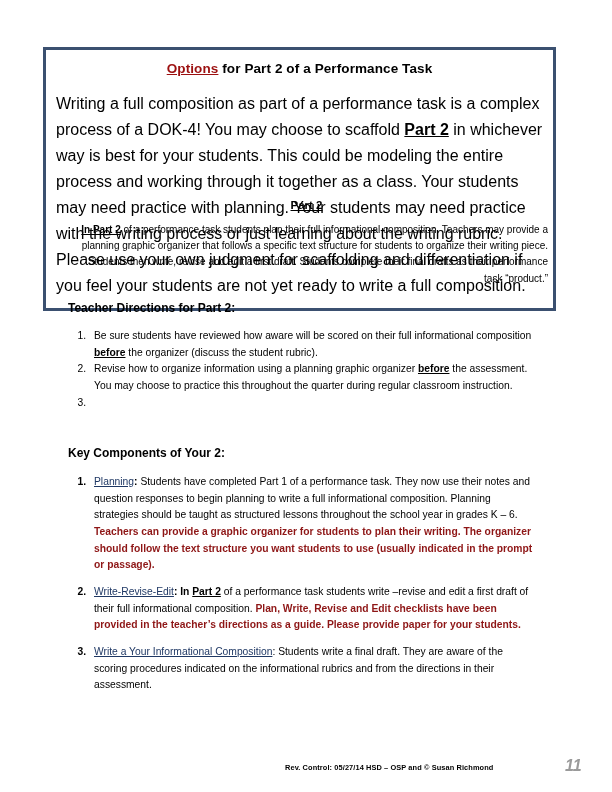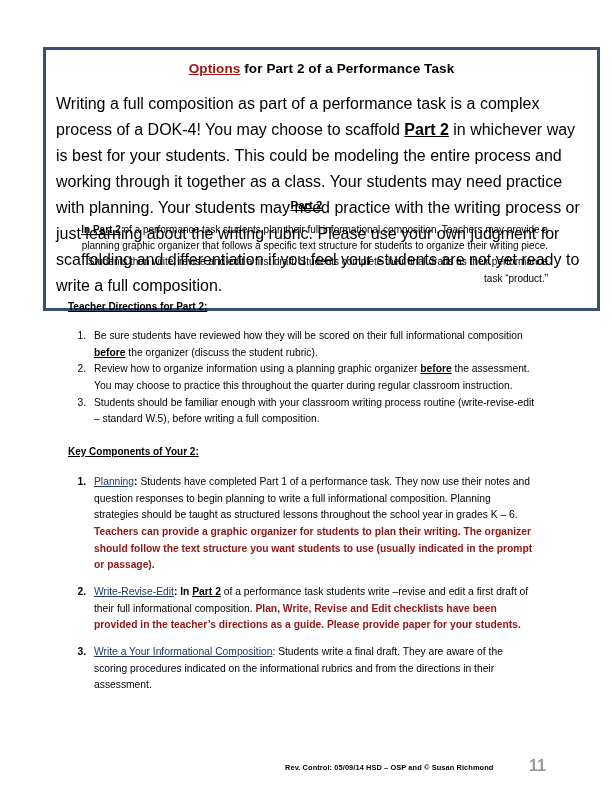"Options for Part 2 of" .callout { width: 557px -> 513px }
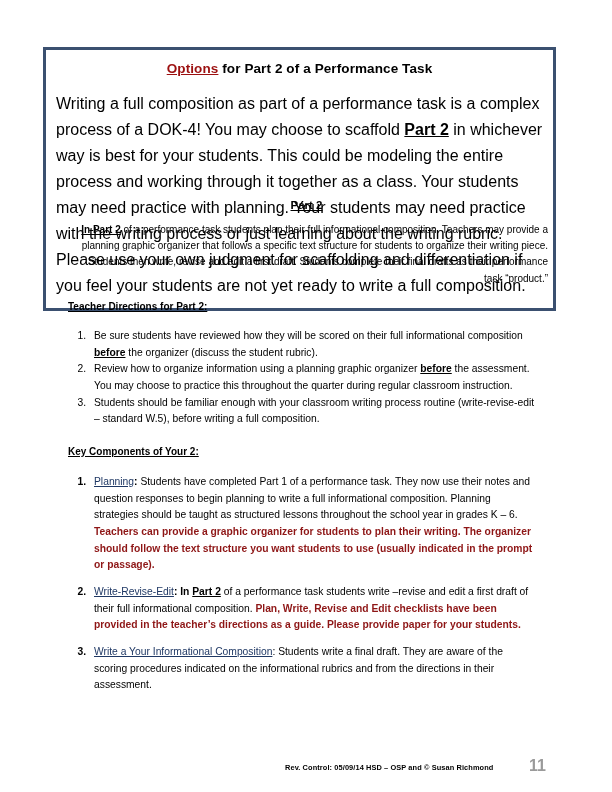"Teacher Directions for Part 2:" .sec-heading { font-size: 10px -> 12px; text-decoration: underline -> none }
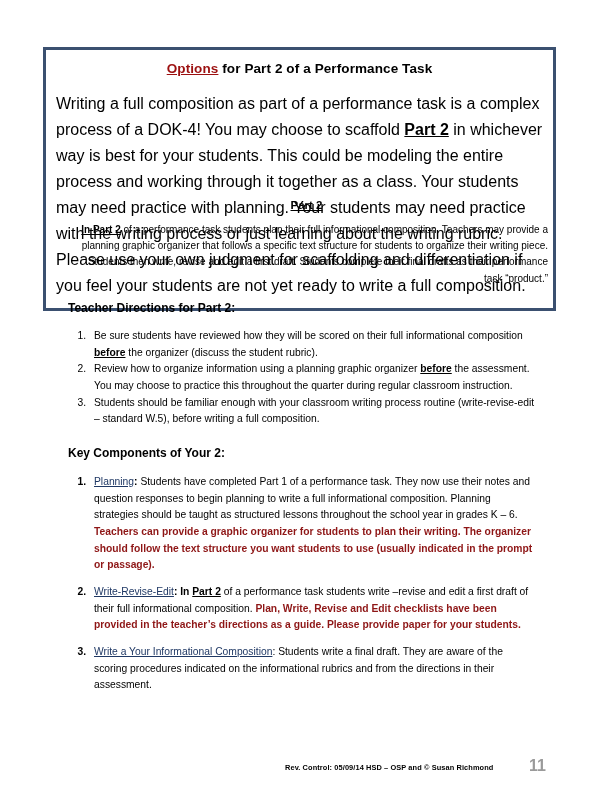"Be sure students have reviewed" span { text: they -> aware }
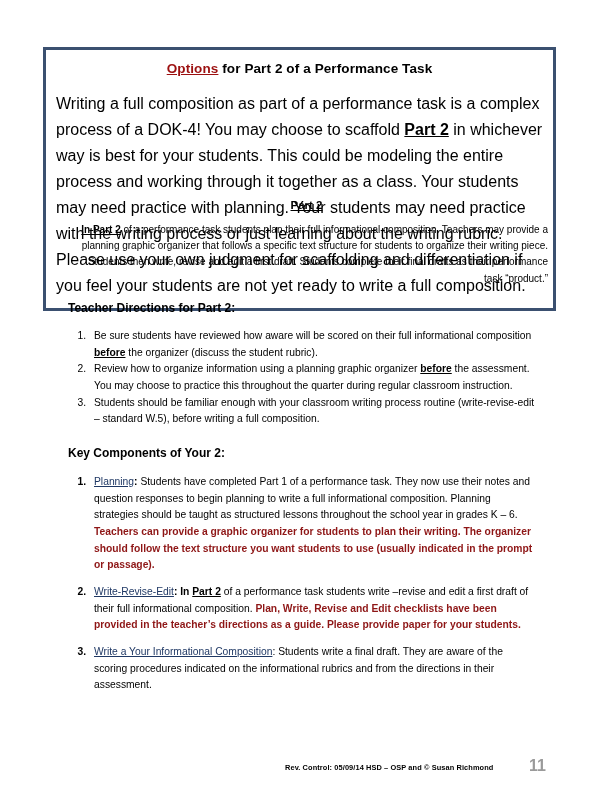"Review how to organize information" span { text: Review -> Revise }
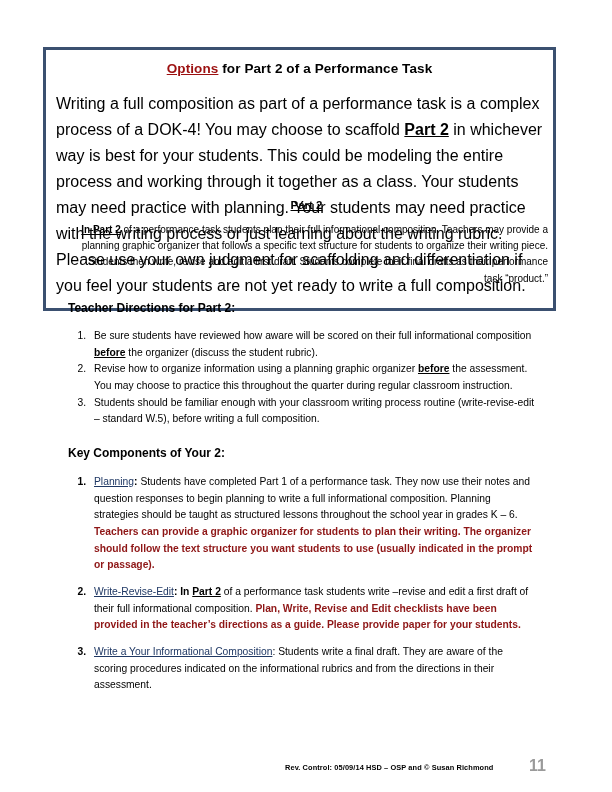"Students should be familiar enough" span { html: <span>Students should be familiar enough with your classroom writing process routine (write-revise-edit – standard W.5), before writing a full composition.</span> -> none }
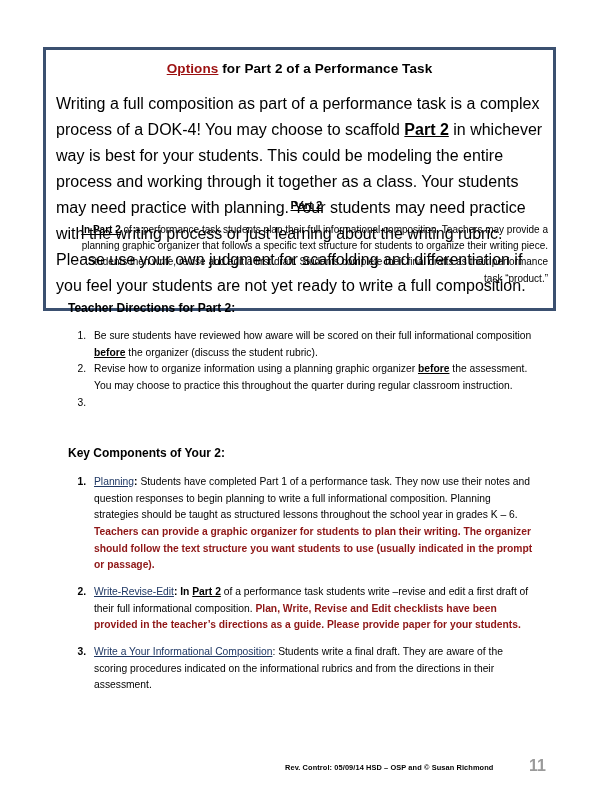"Rev. Control: 05/09/14 HSD –" div.footer-note { text: 05/09/14 -> 05/27/14 }
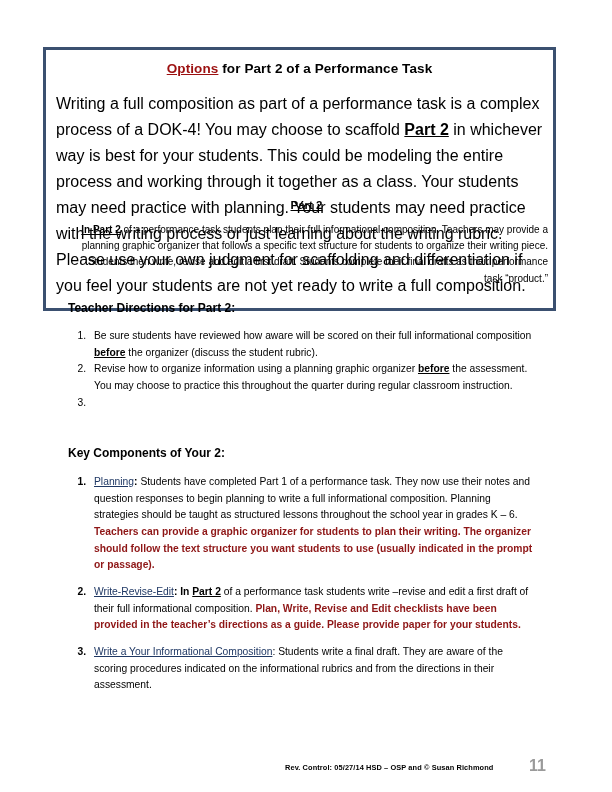"11" div.page-number { font-style: none -> italic; left: 529px -> 565px }
